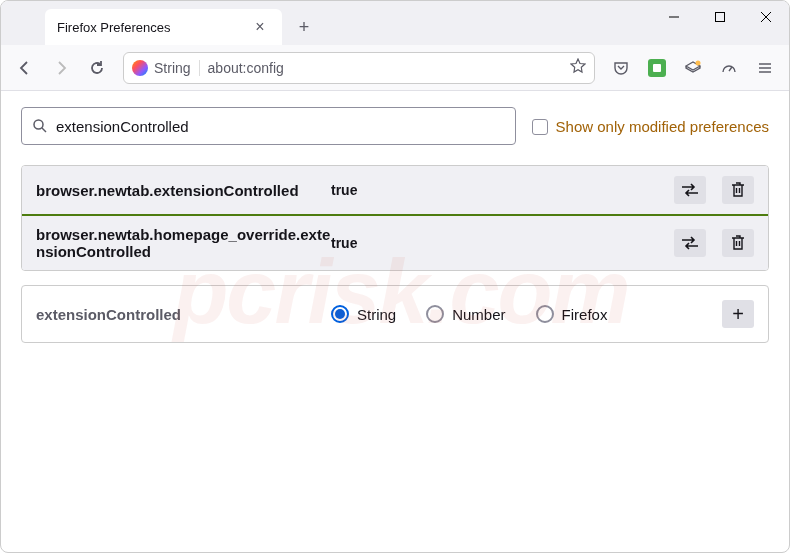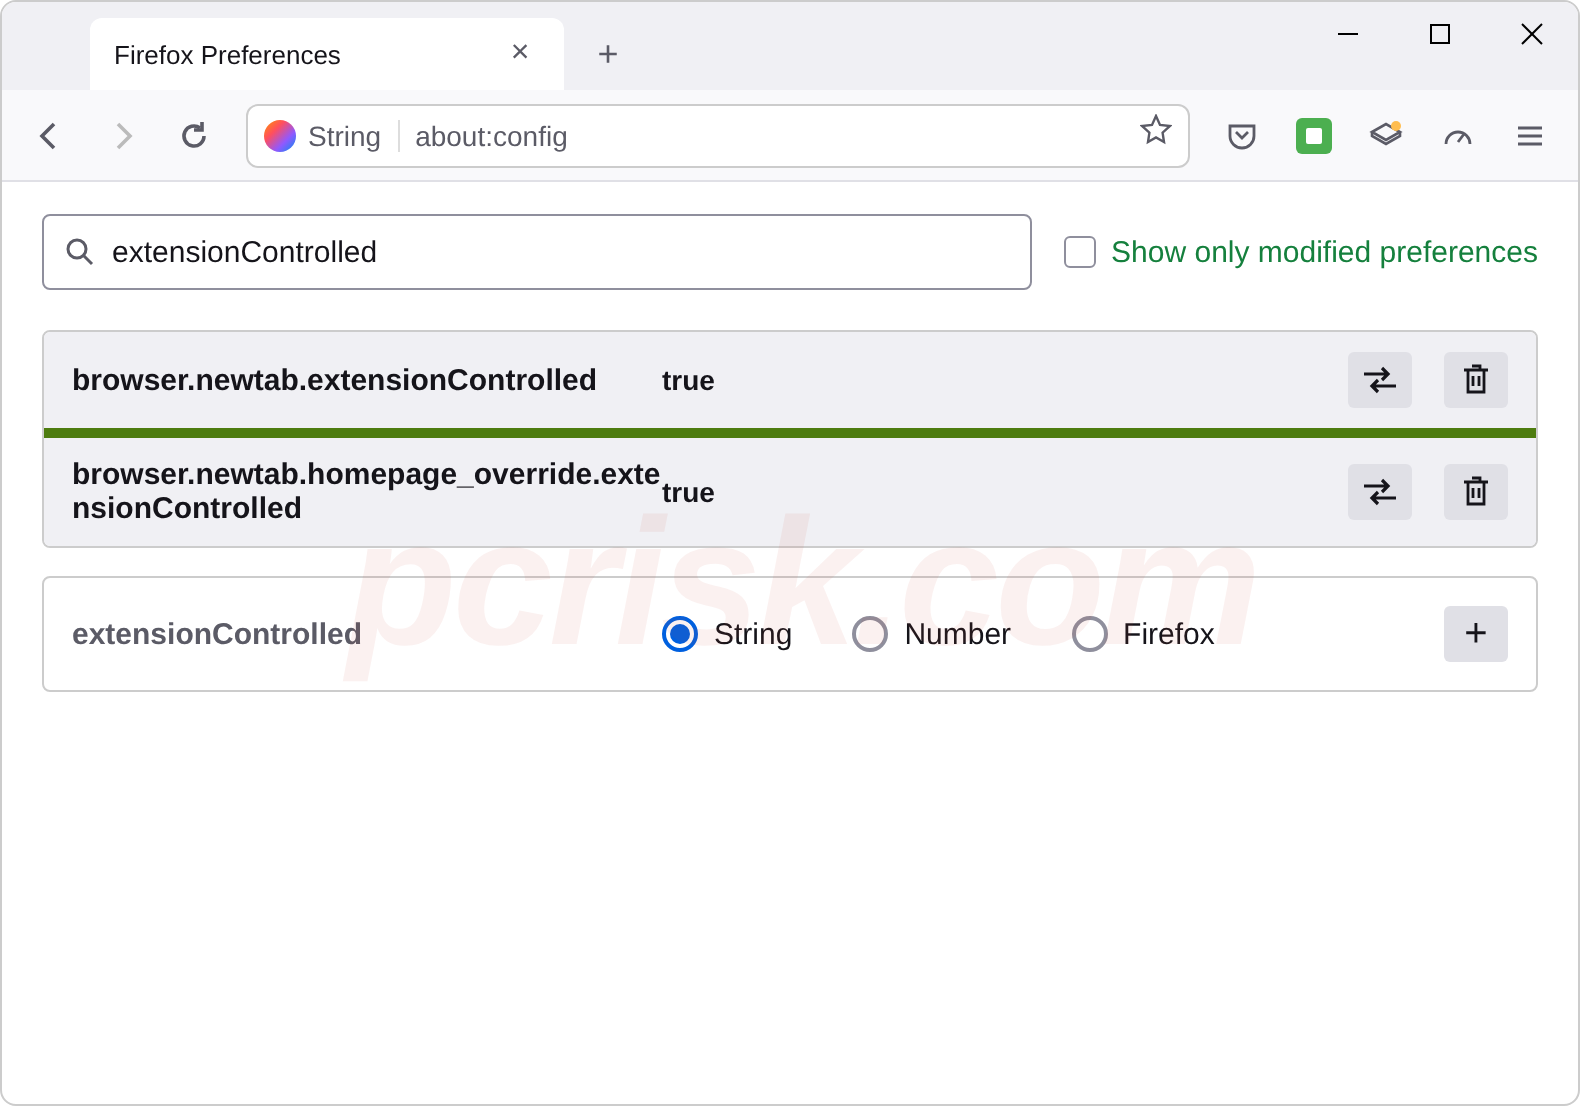"Show only modified preferences" .checkbox-row { align-items: center -> flex-end; color: #15803d -> #a16207 }
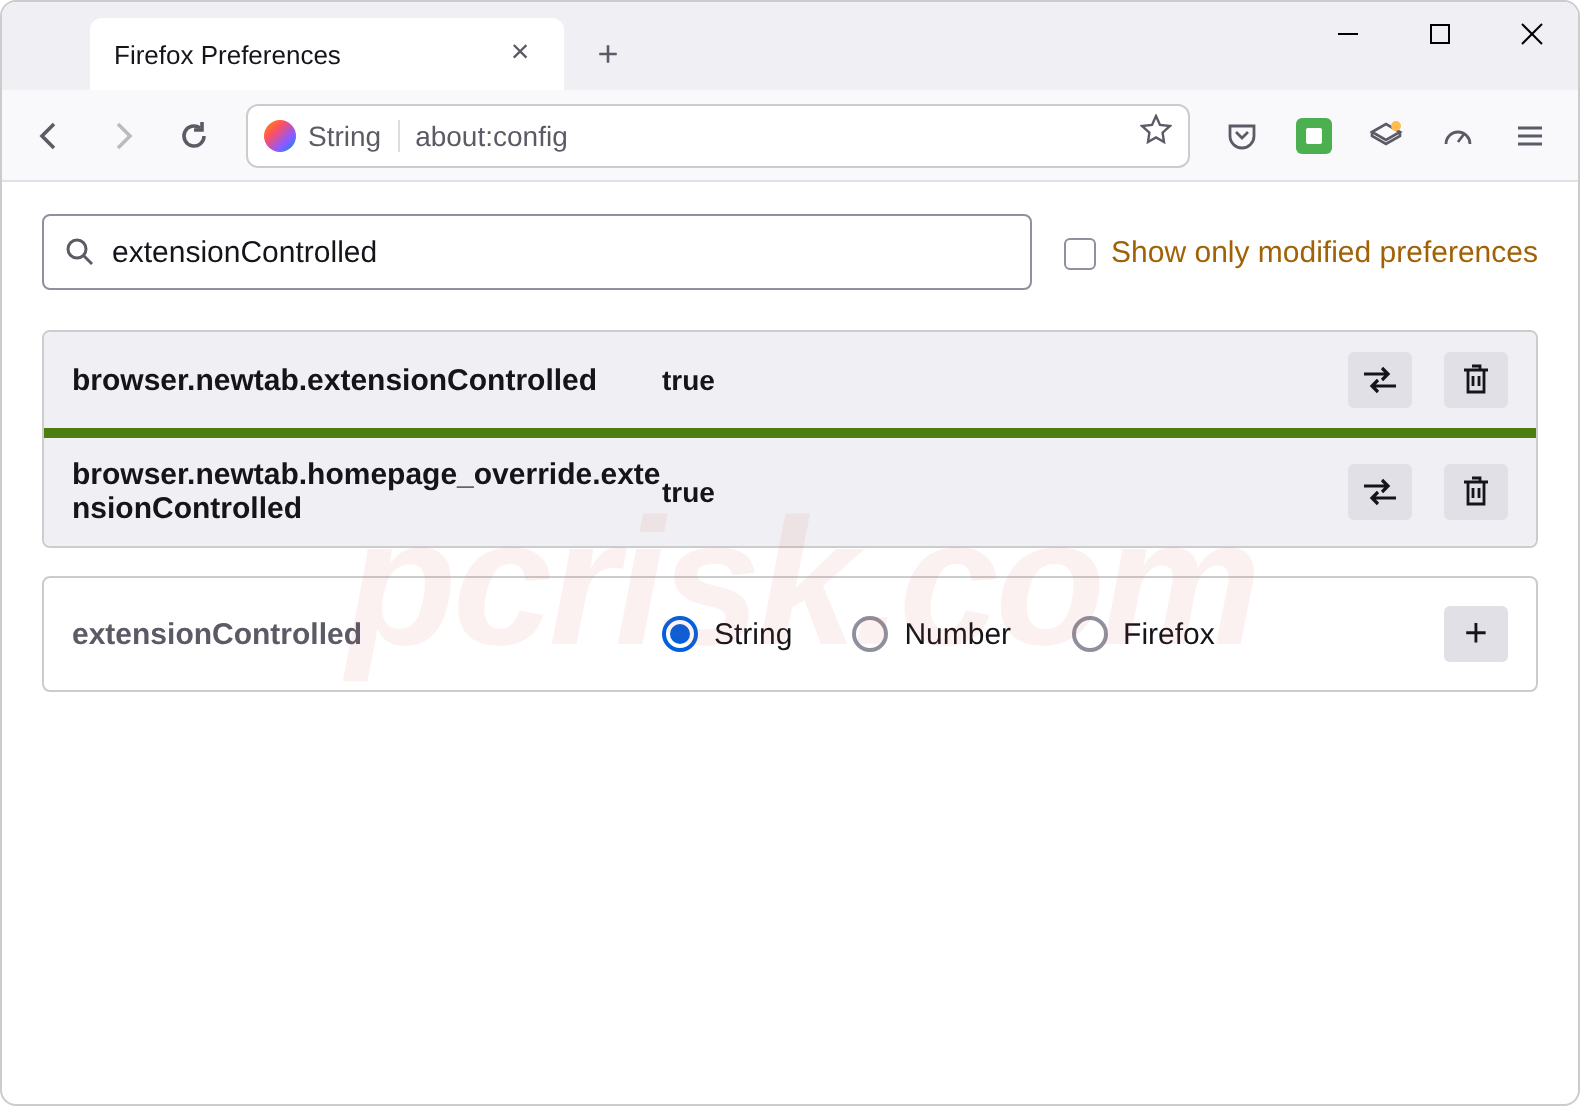"browser.newtab.extensionControlled" .pref-row { border-bottom: 5px solid #4d7c0f -> 2px solid #4d7c0f }
